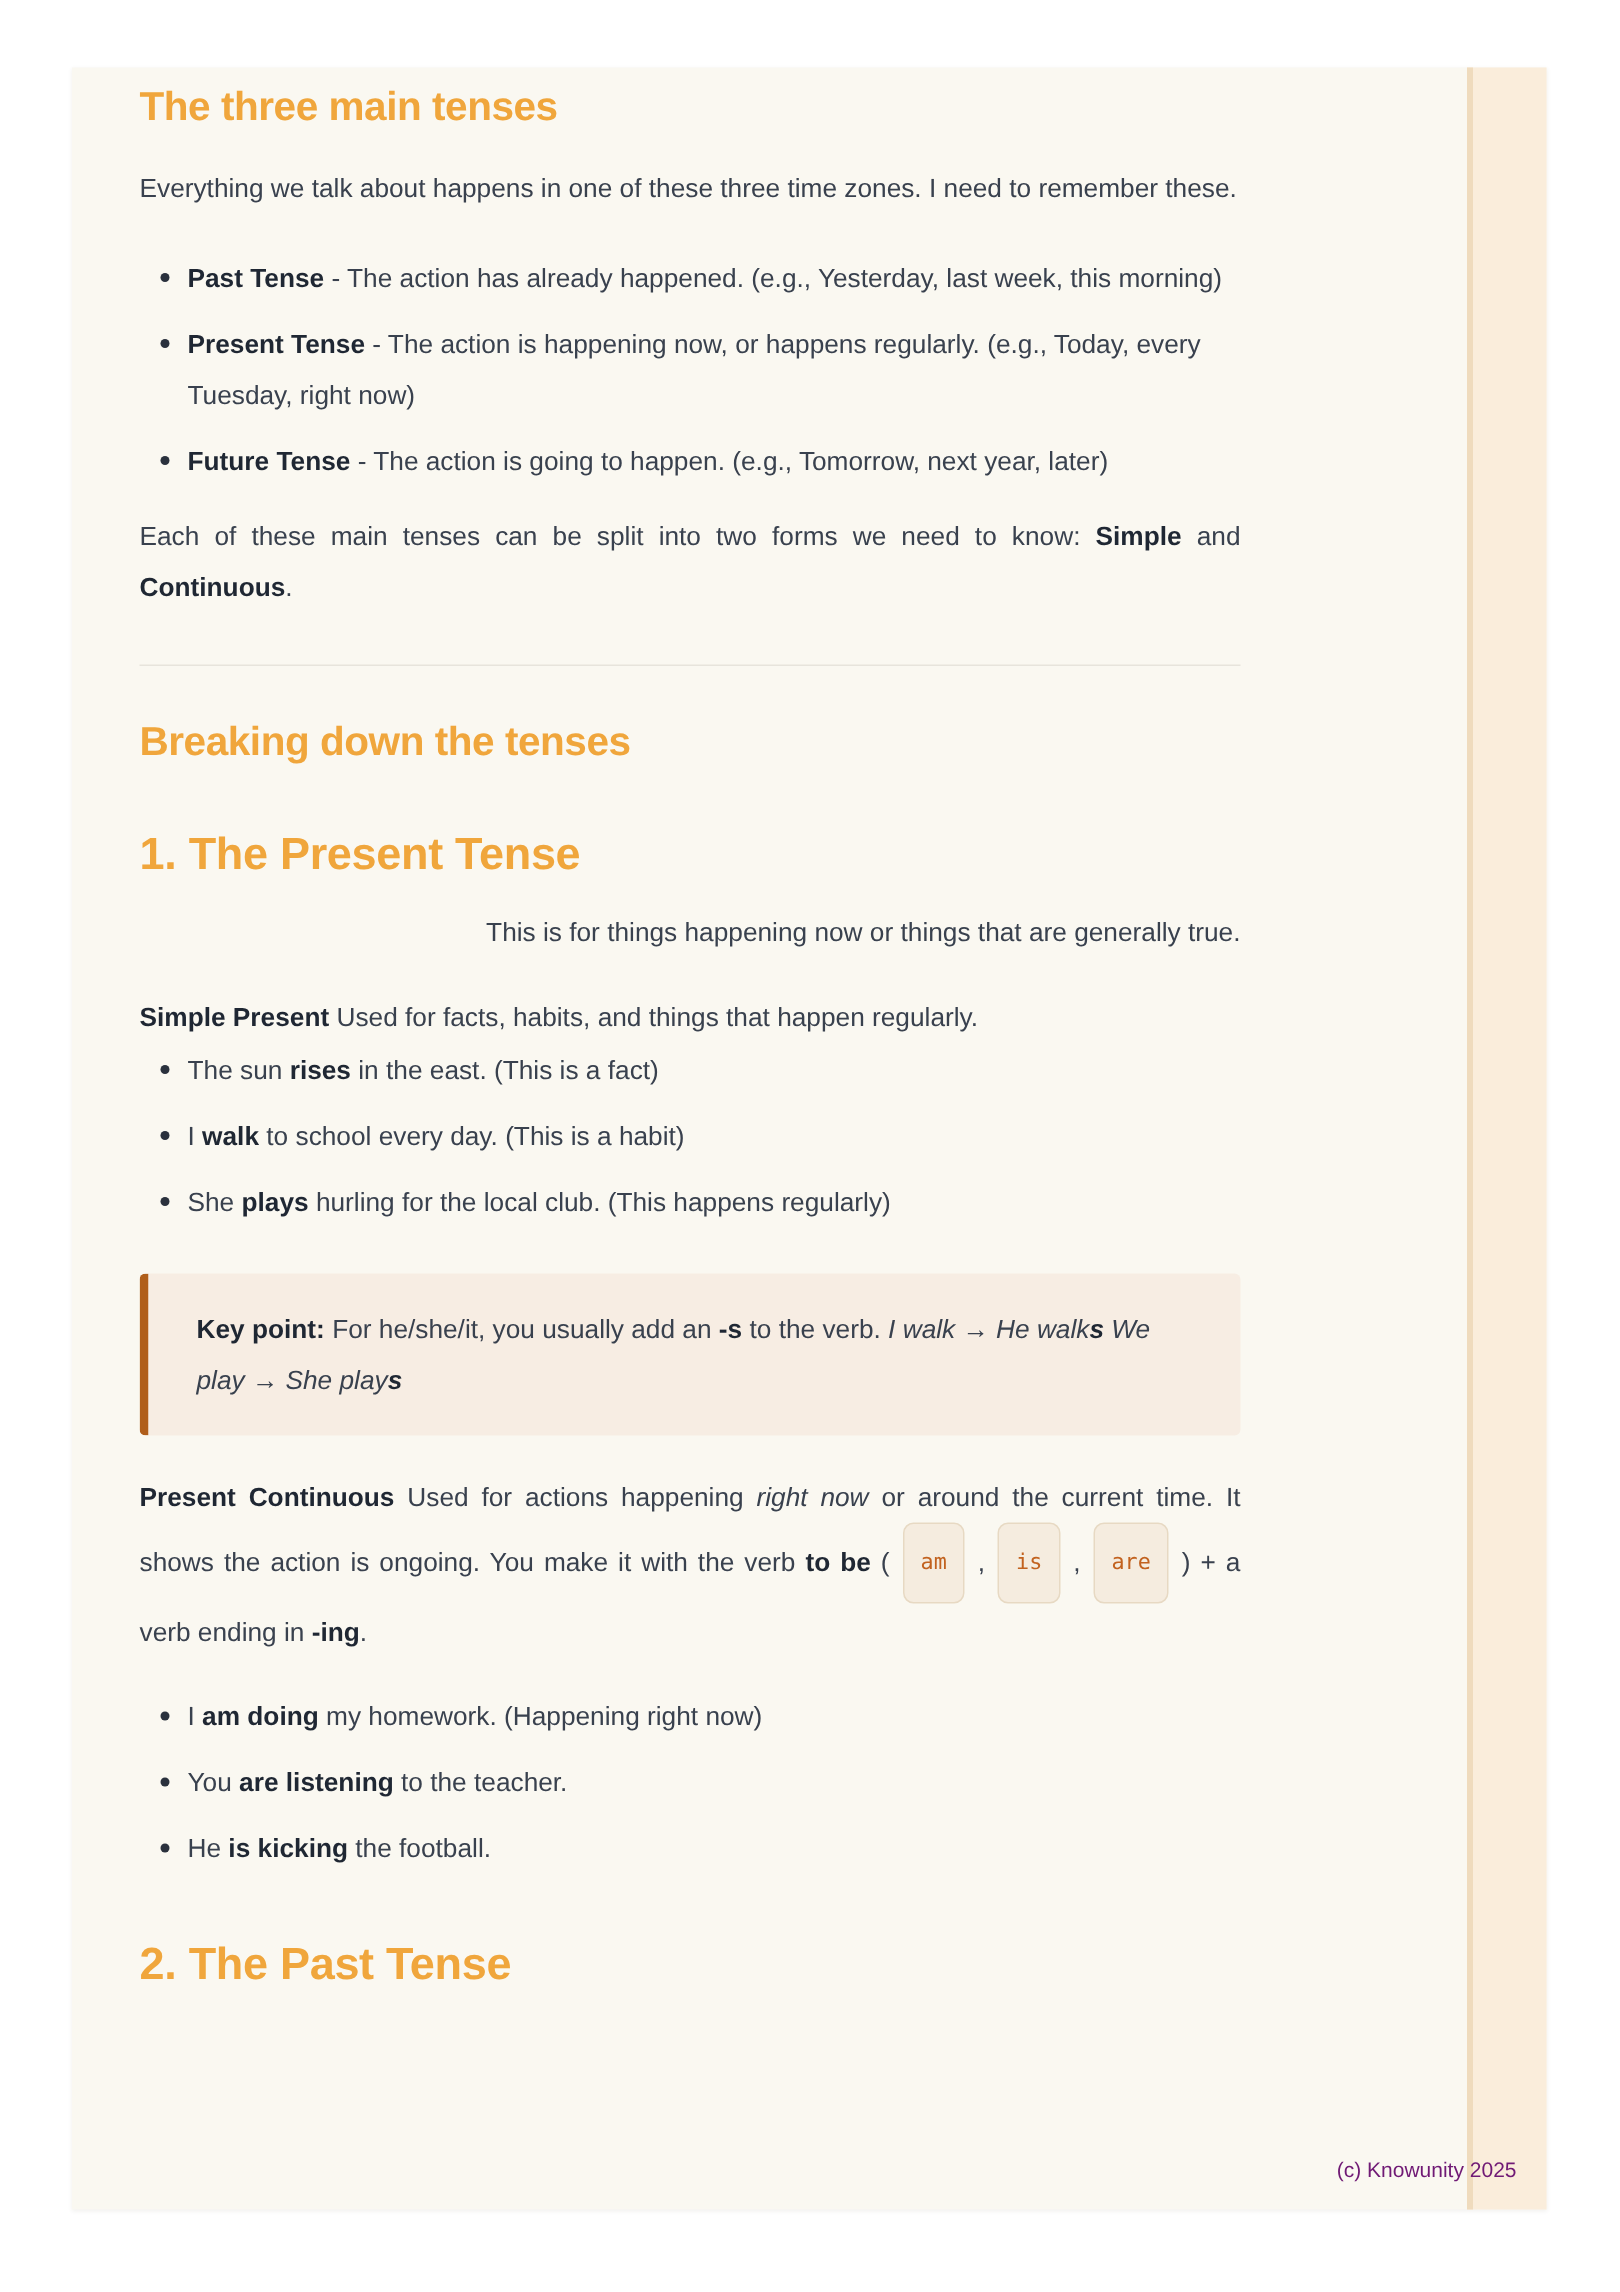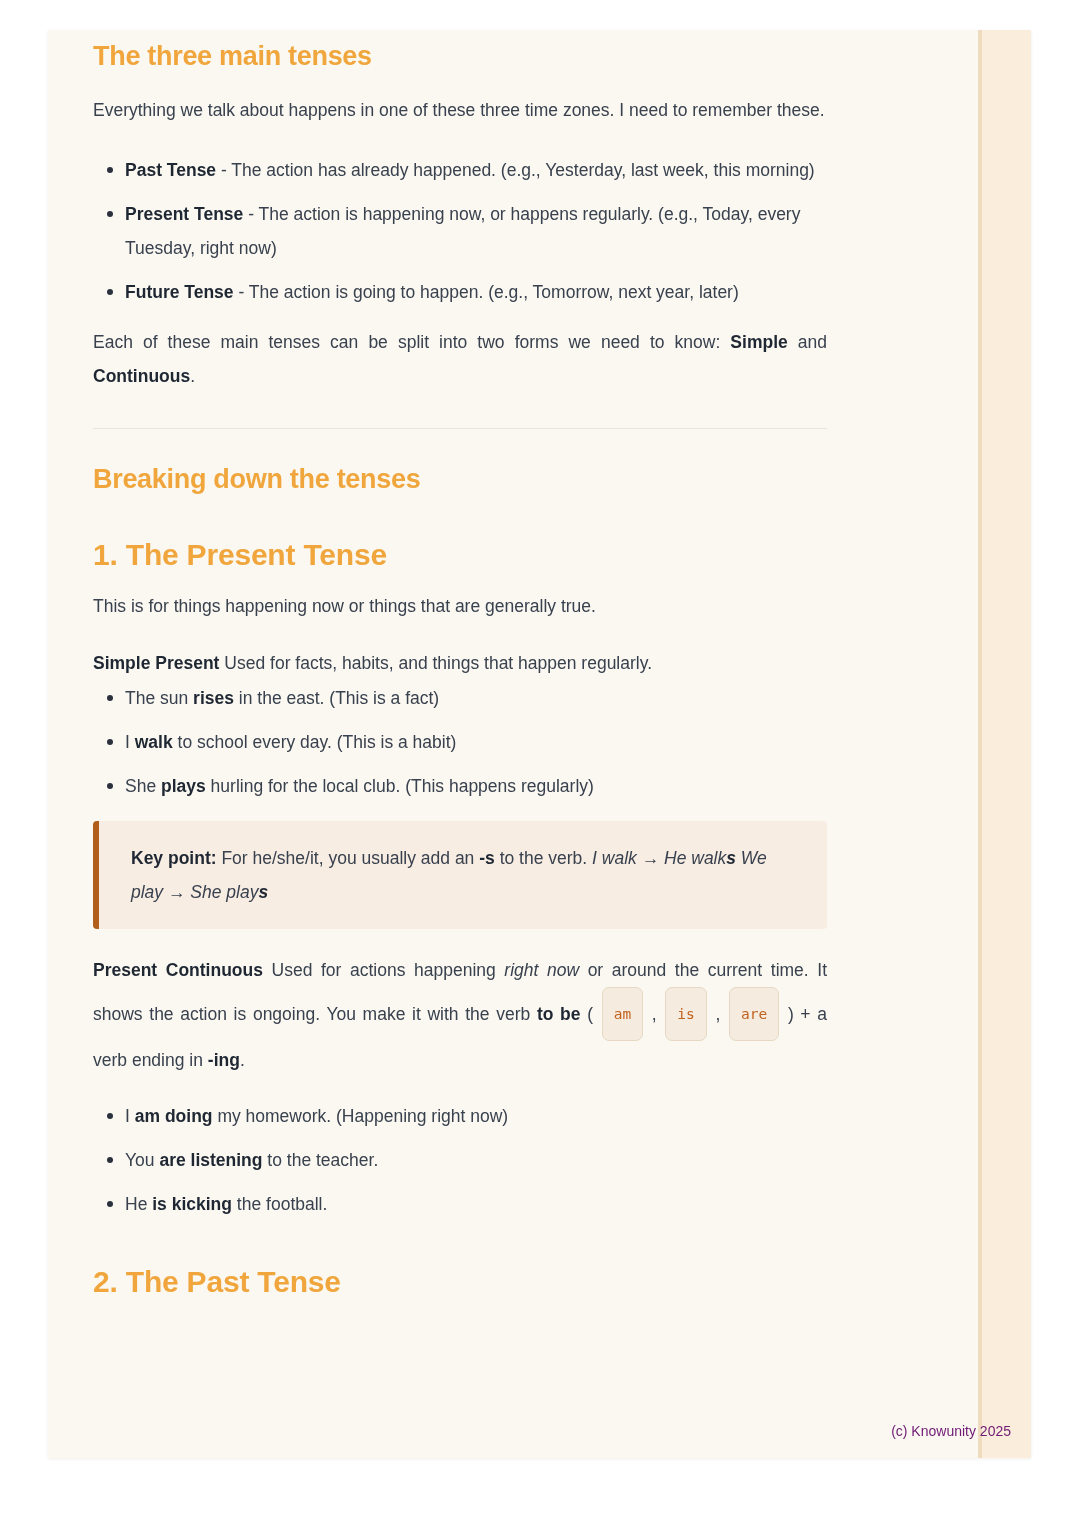"The three main tenses" .card { top: 30px -> 45px }
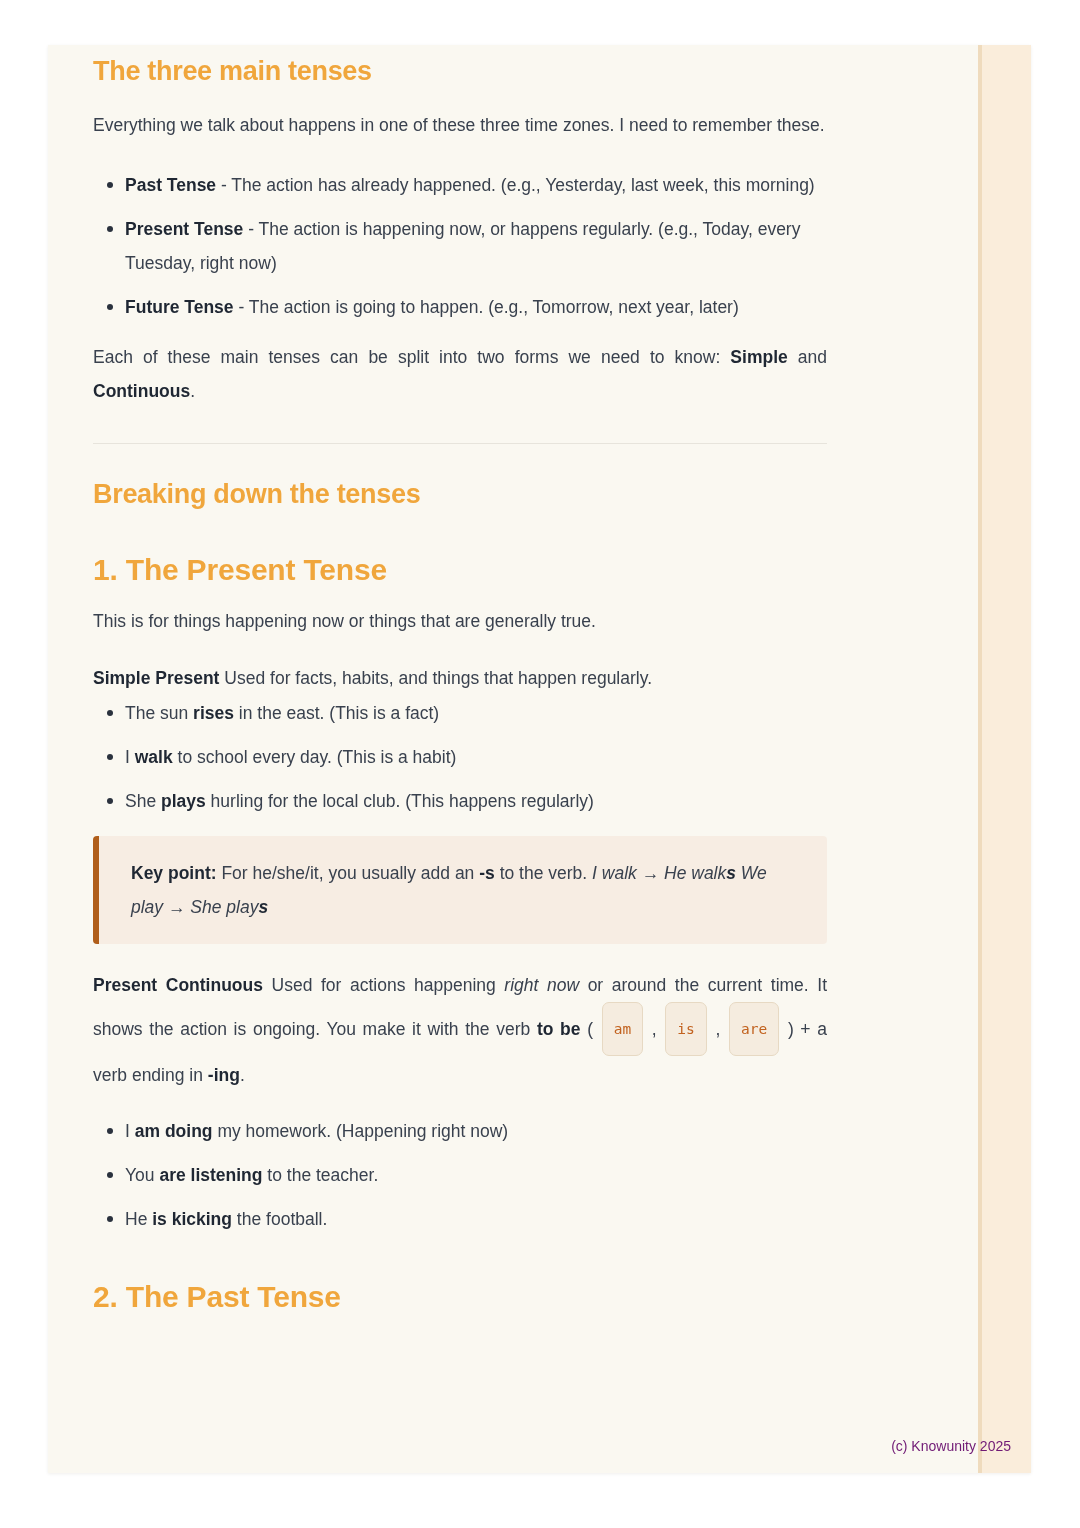"This is for things happening" .p-plain { text-align: none -> right }
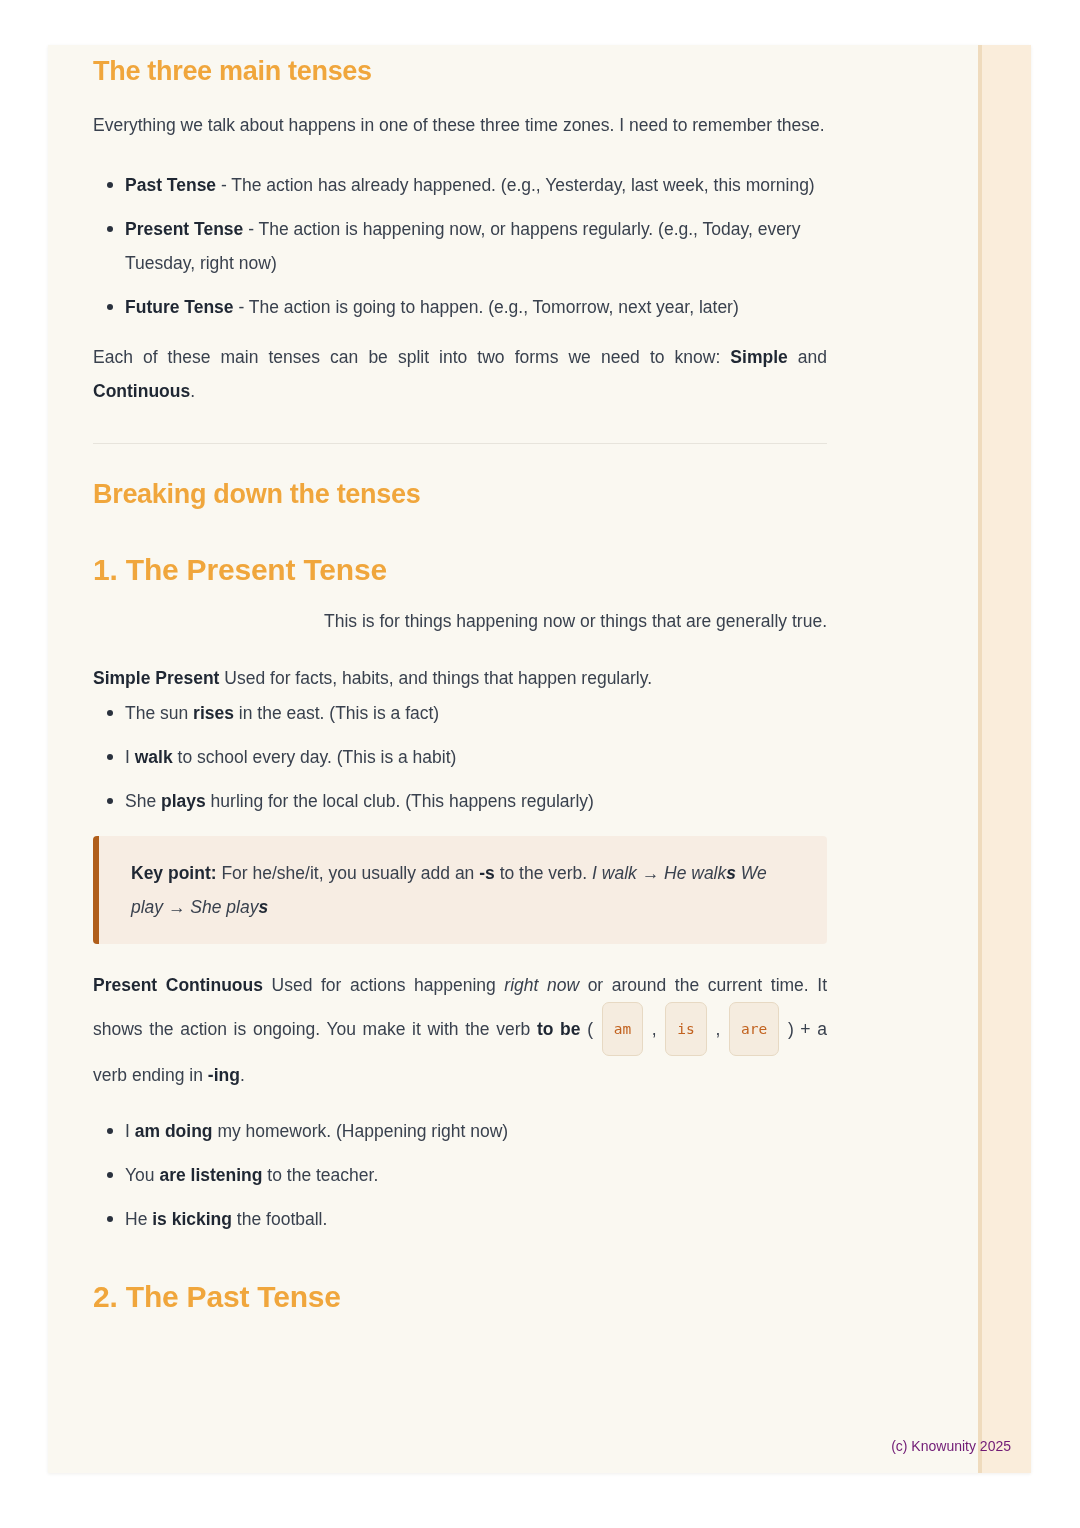"Key point: For he/she/it, you" .callout { margin-top: 18px -> 31px }
